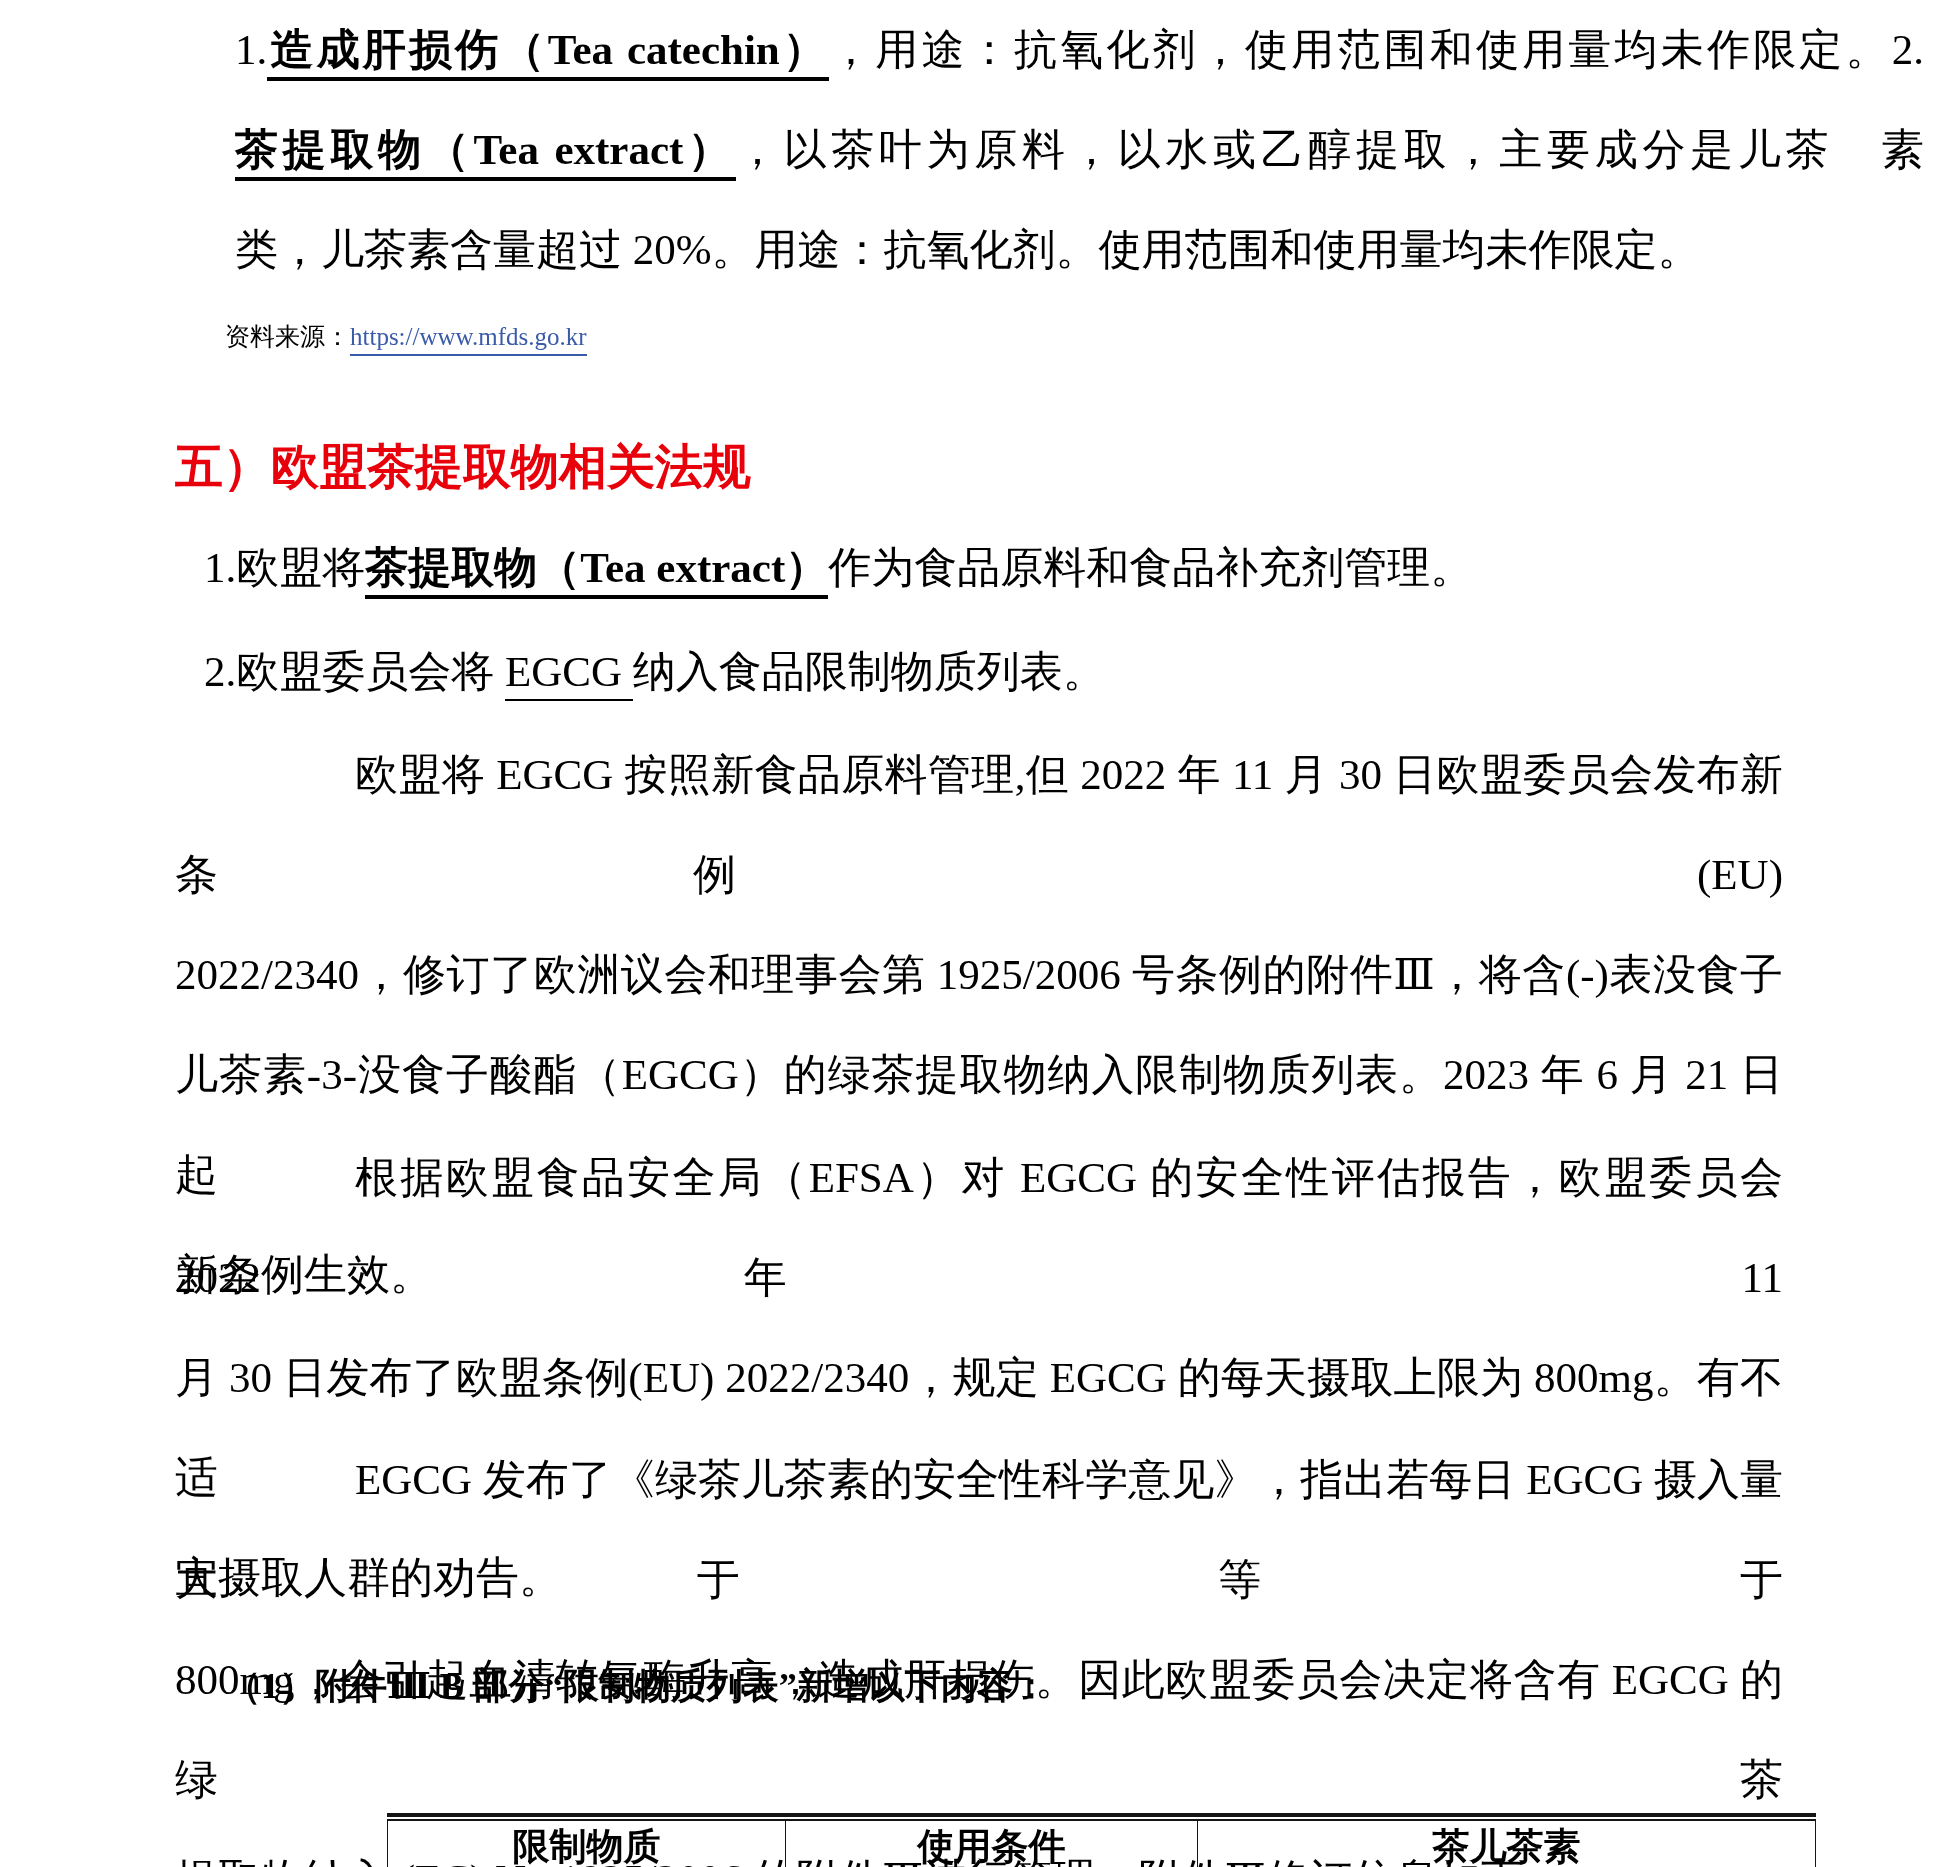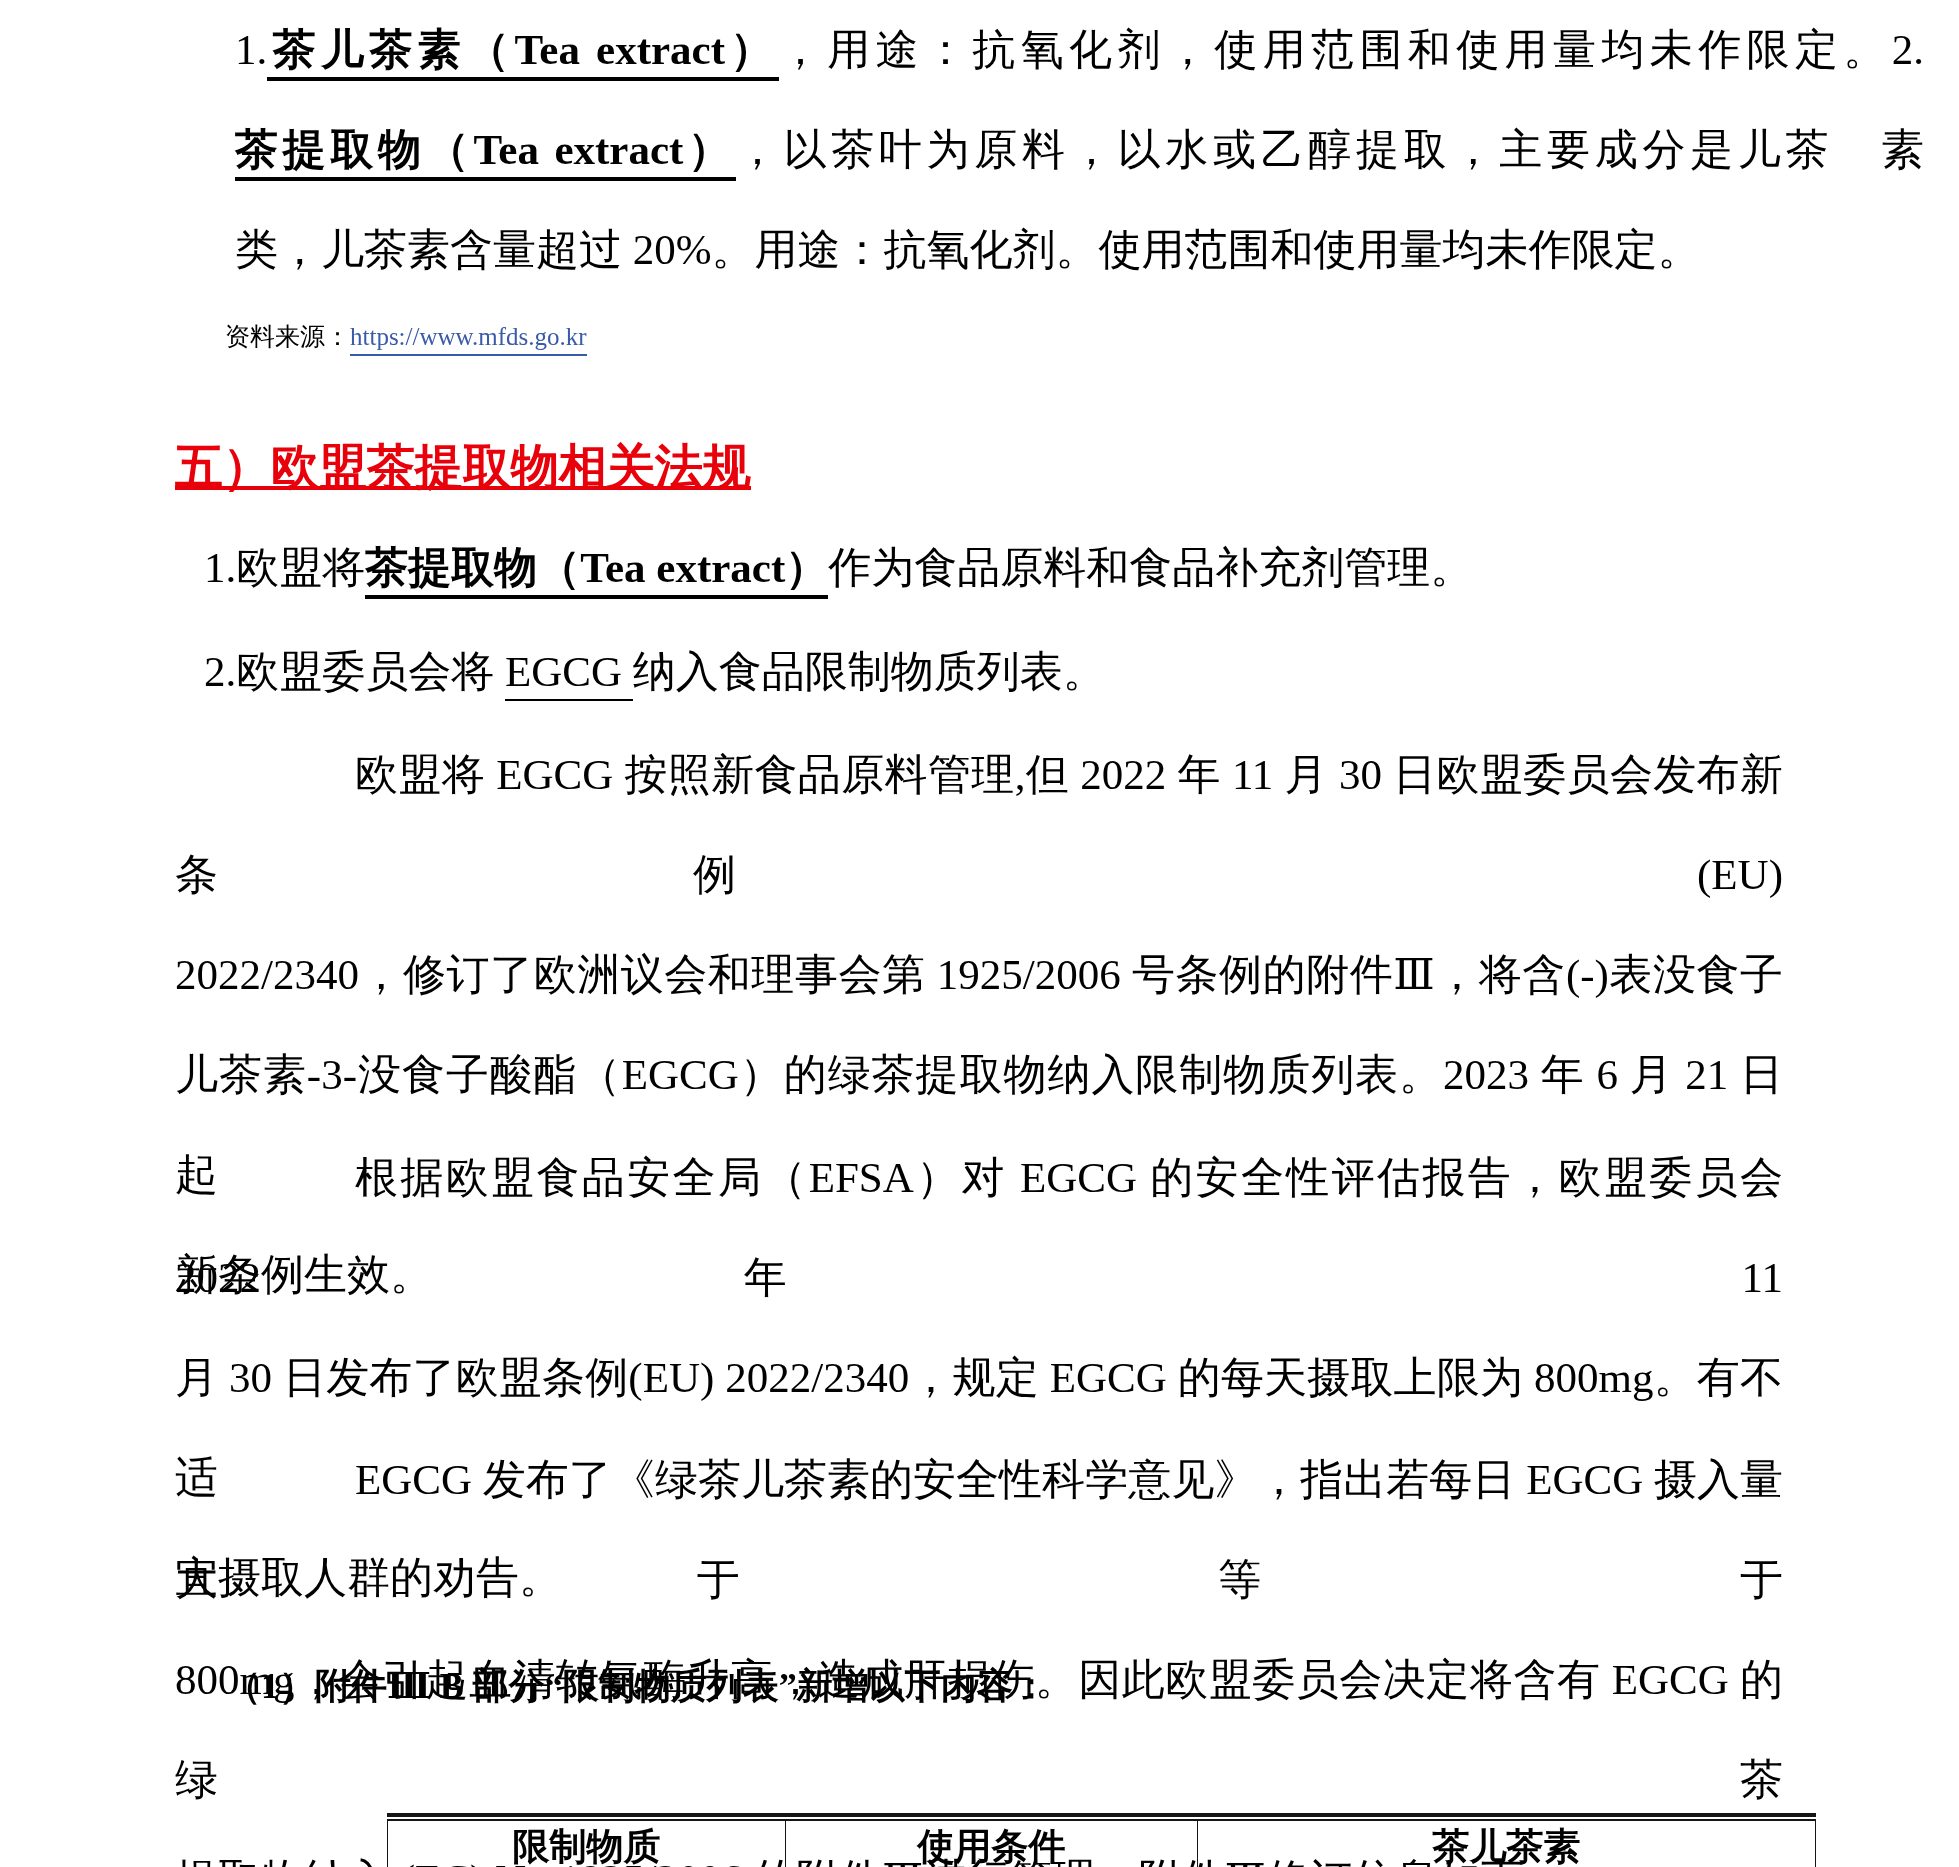"茶儿茶素（Tea extract）" span.bu { text: 茶儿茶素（Tea extract -> 造成肝损伤（Tea catechin }
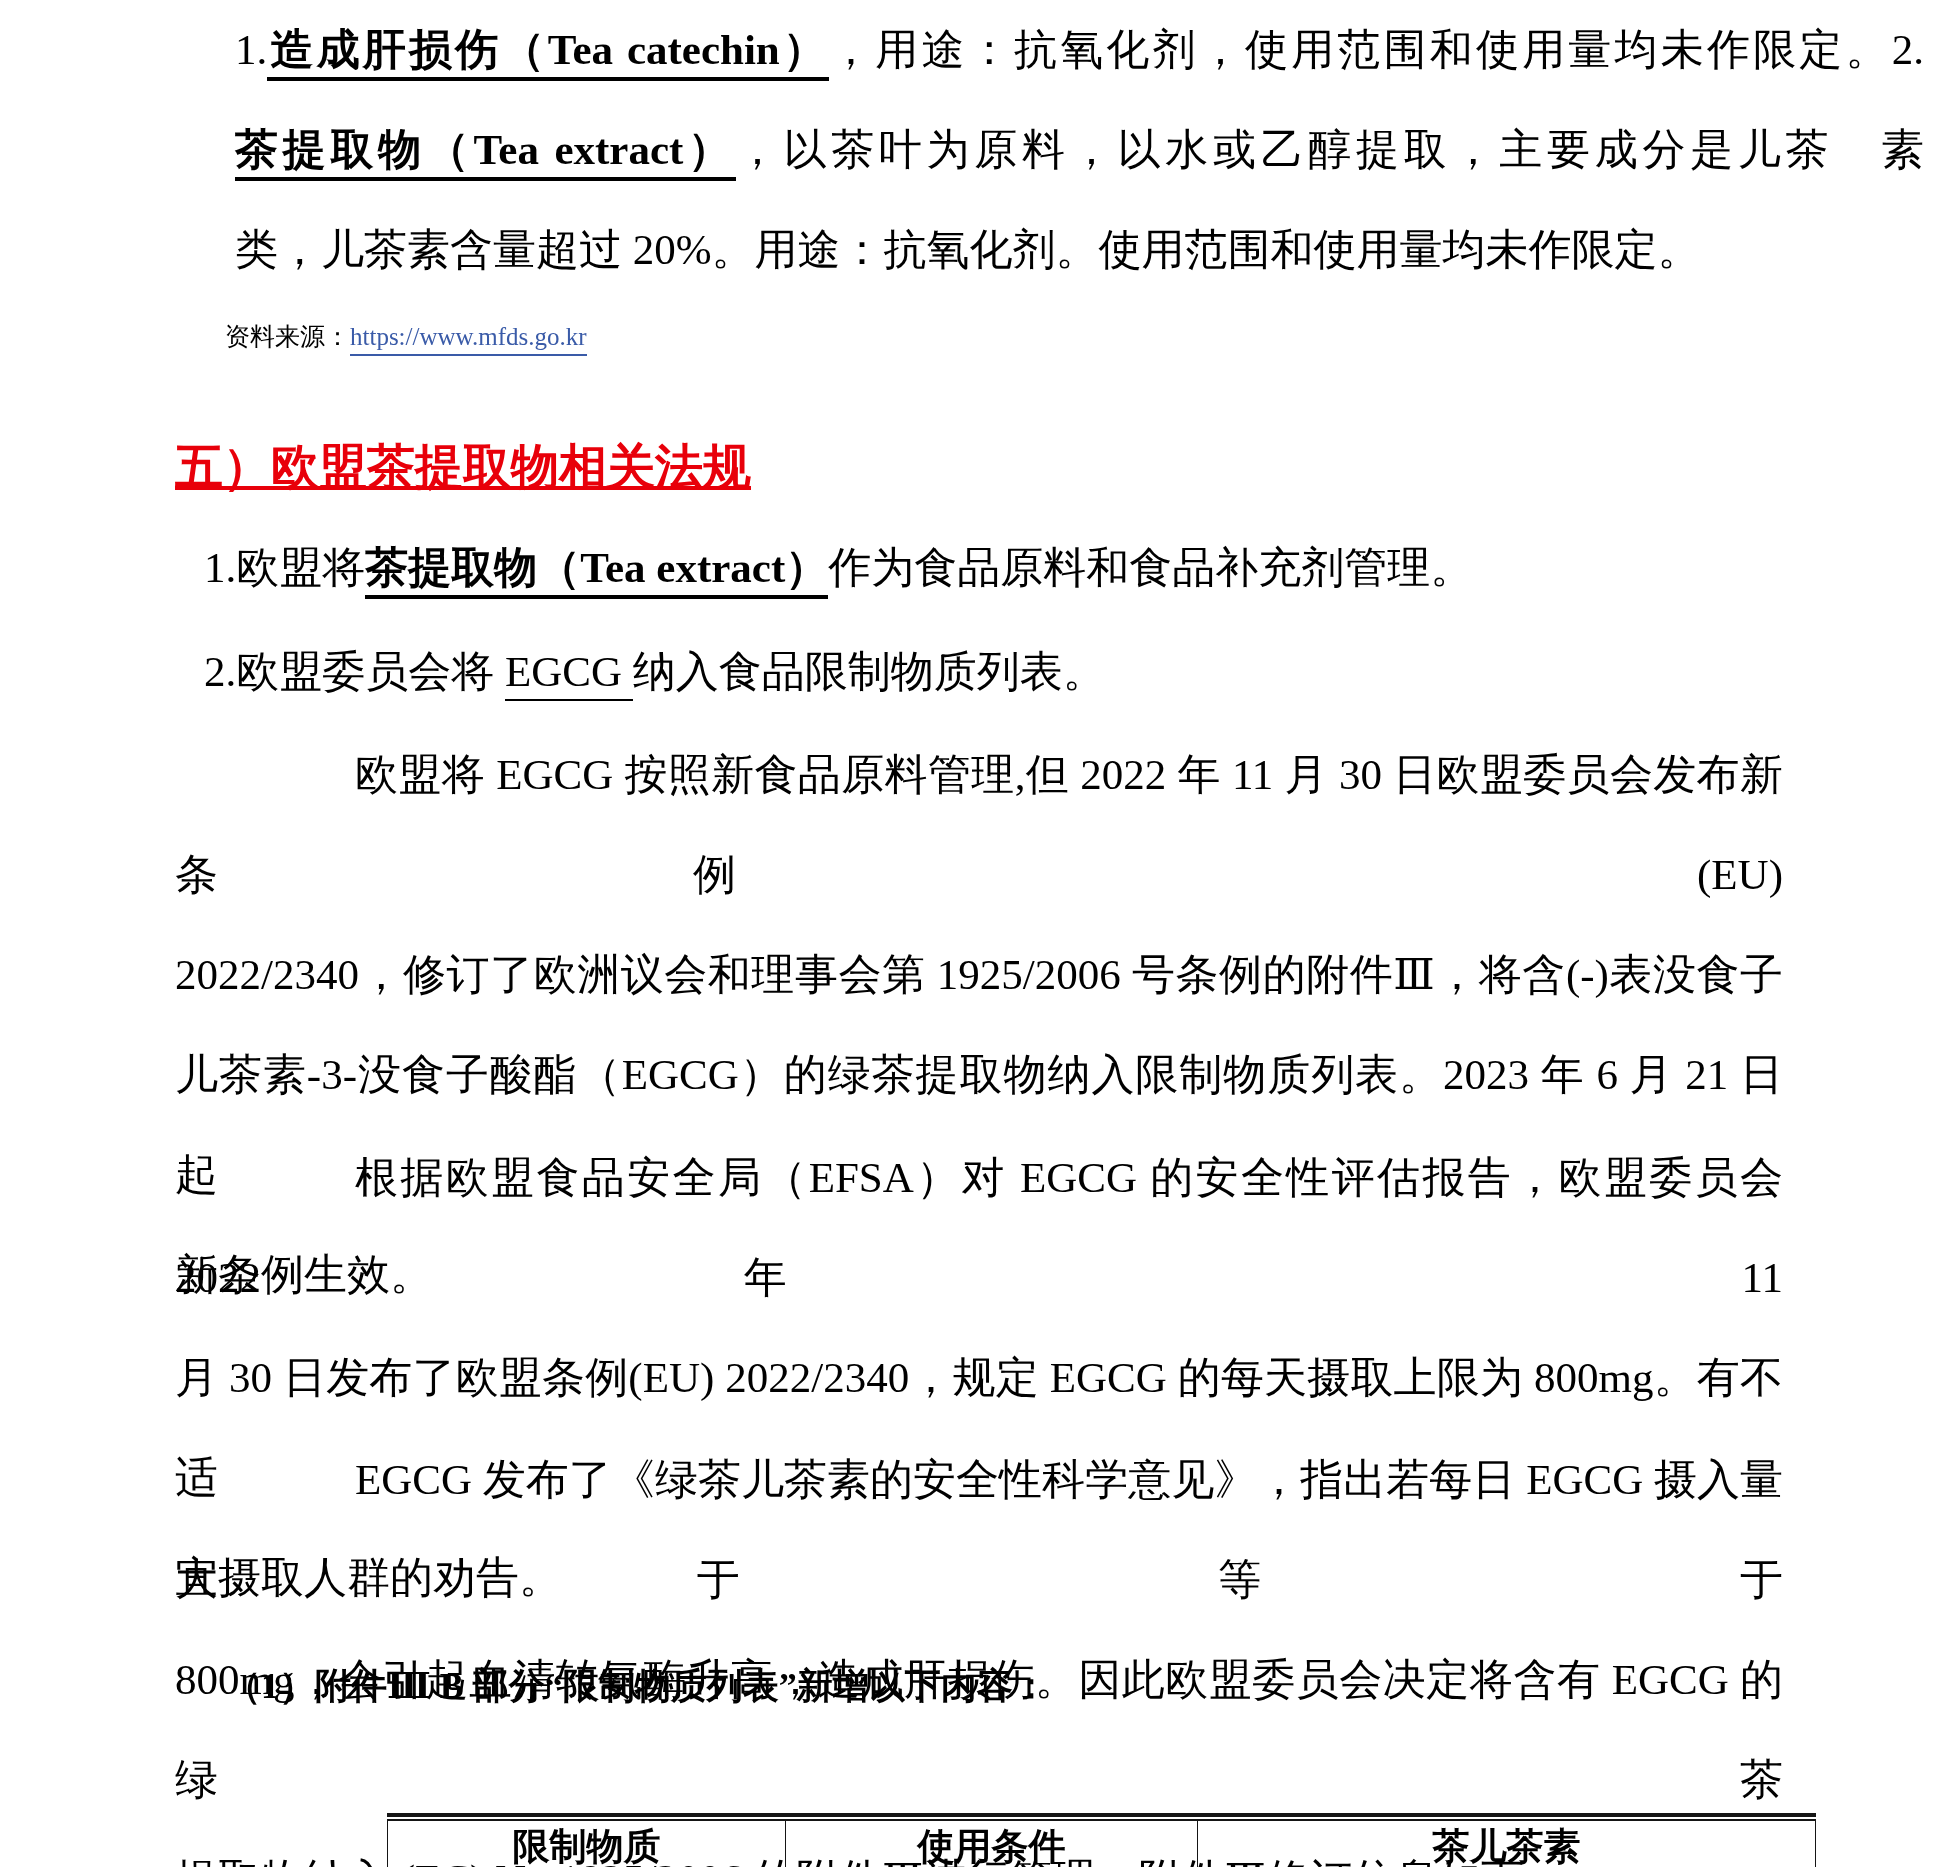"五）欧盟茶提取物相关法规" h2.heading { text-decoration: underline -> none }
